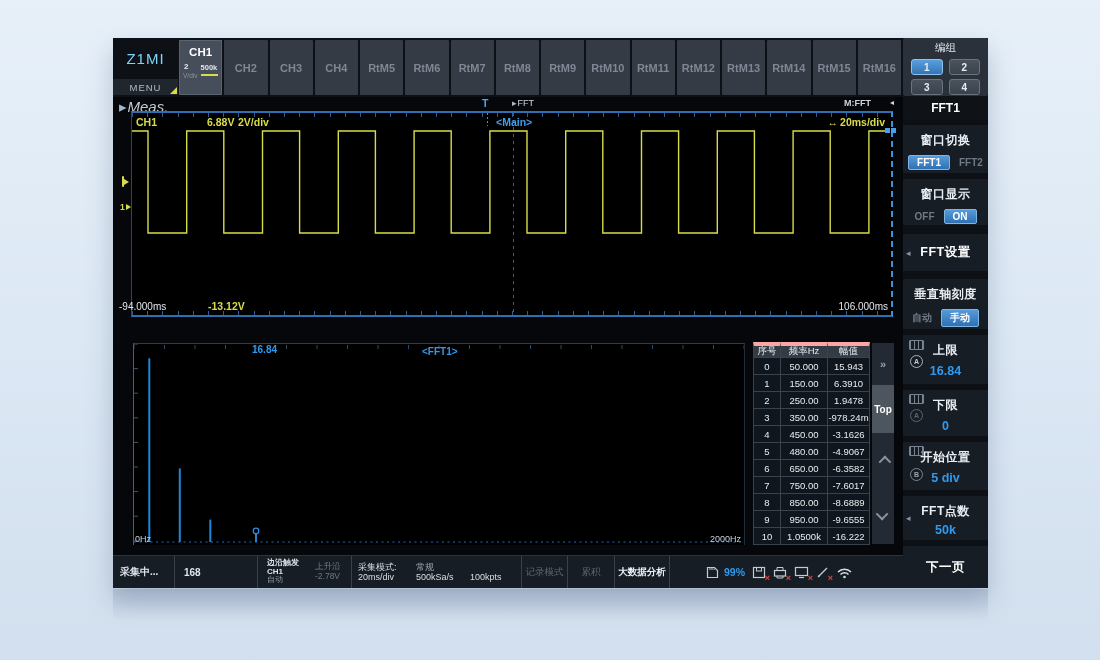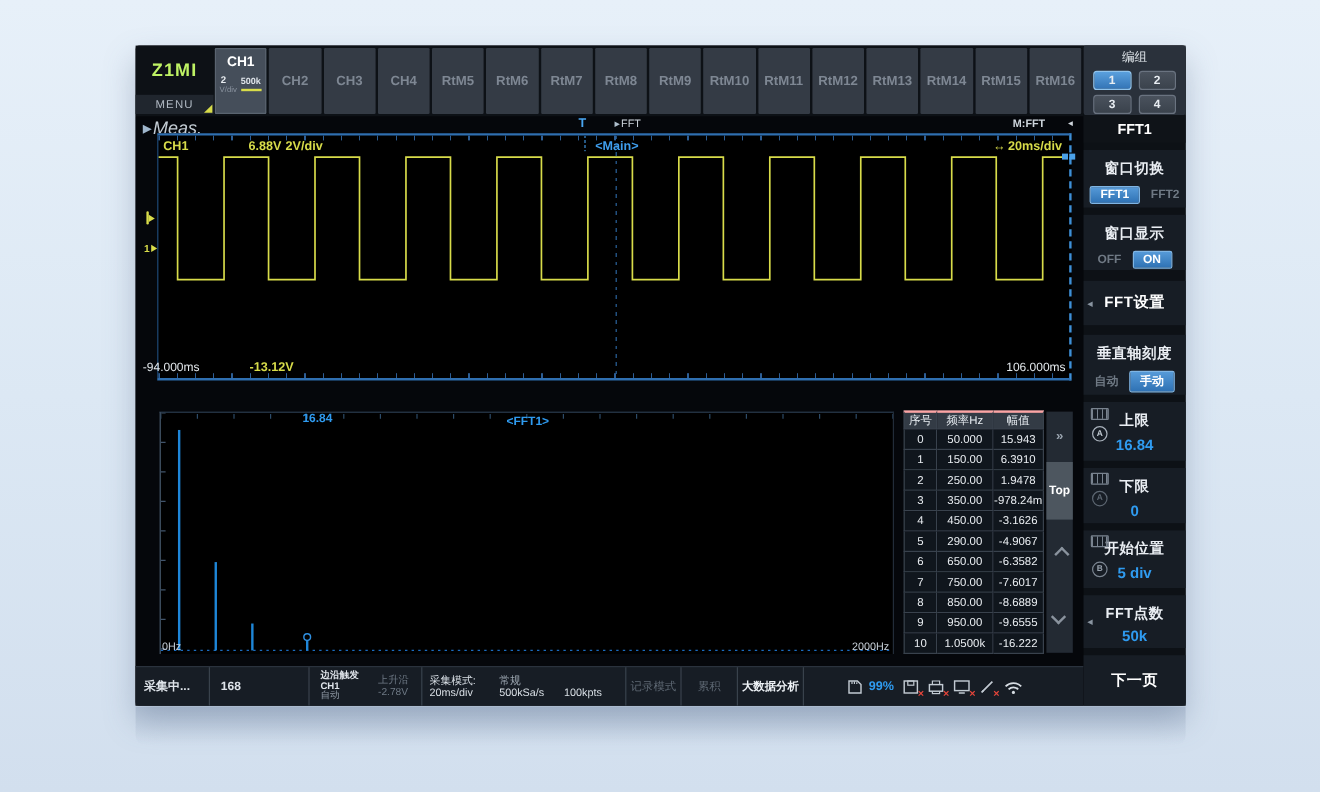"Z1MI" .logo { color: #bef264 -> #7dd3fc; font-weight: bold -> normal }
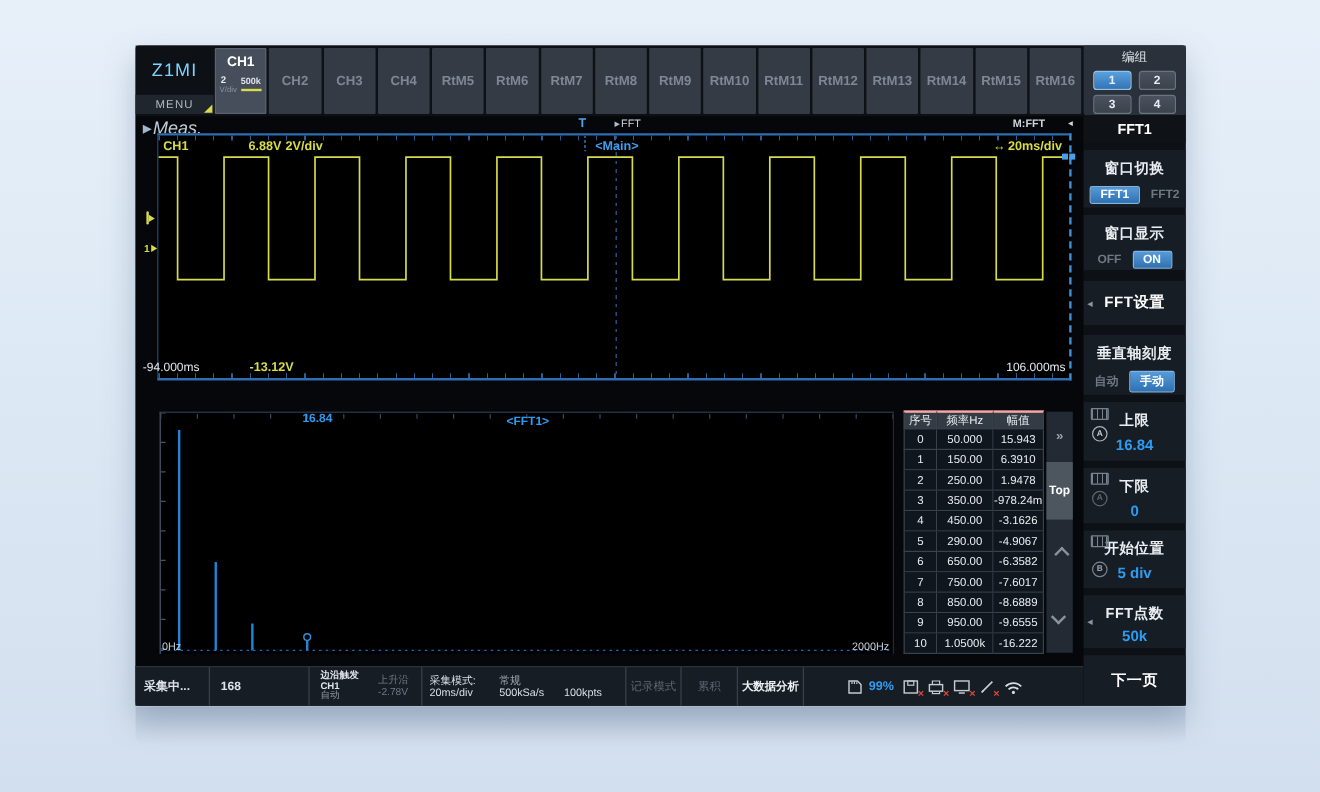"序号" .tr.head .cell { border-top: 2px solid #fca5a5 -> 4px solid #fca5a5 }
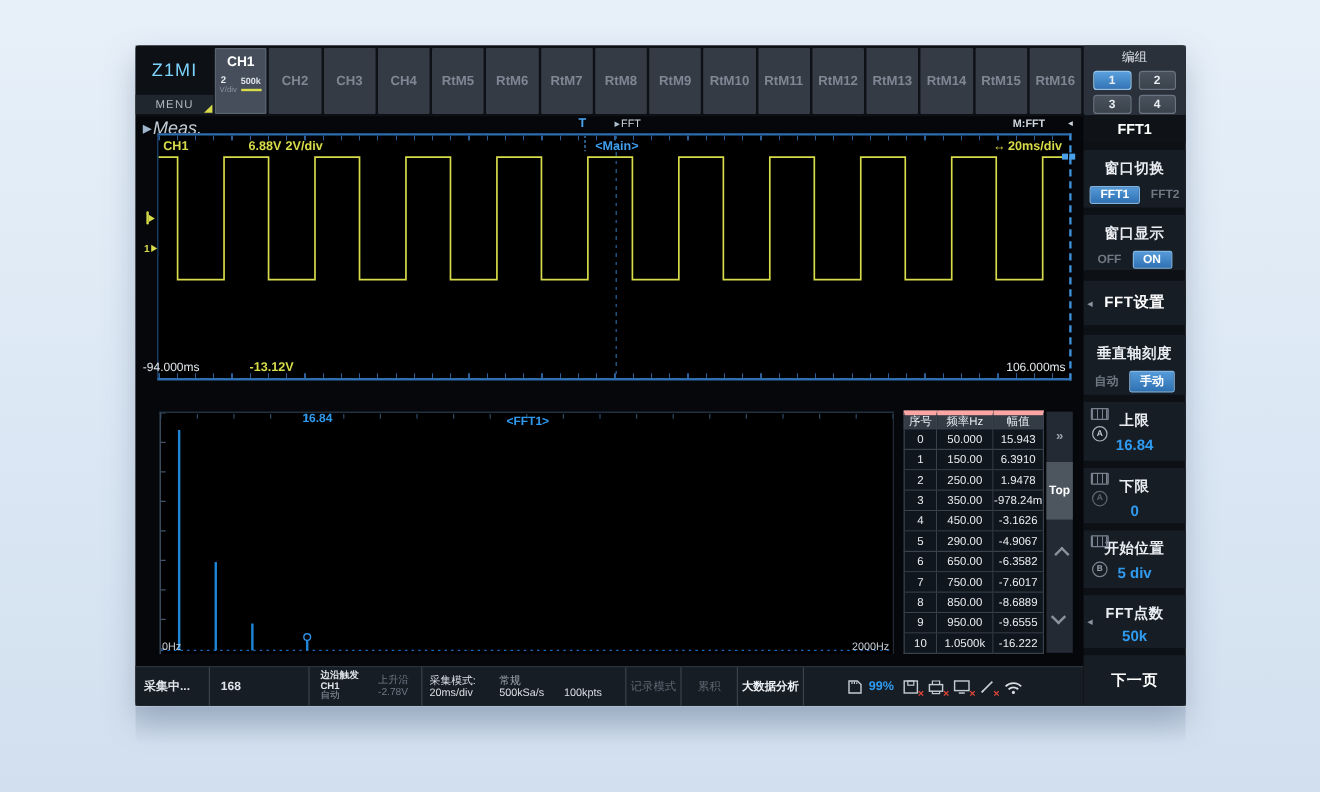"290.00" div.cell { text: 290.00 -> 480.00 }
